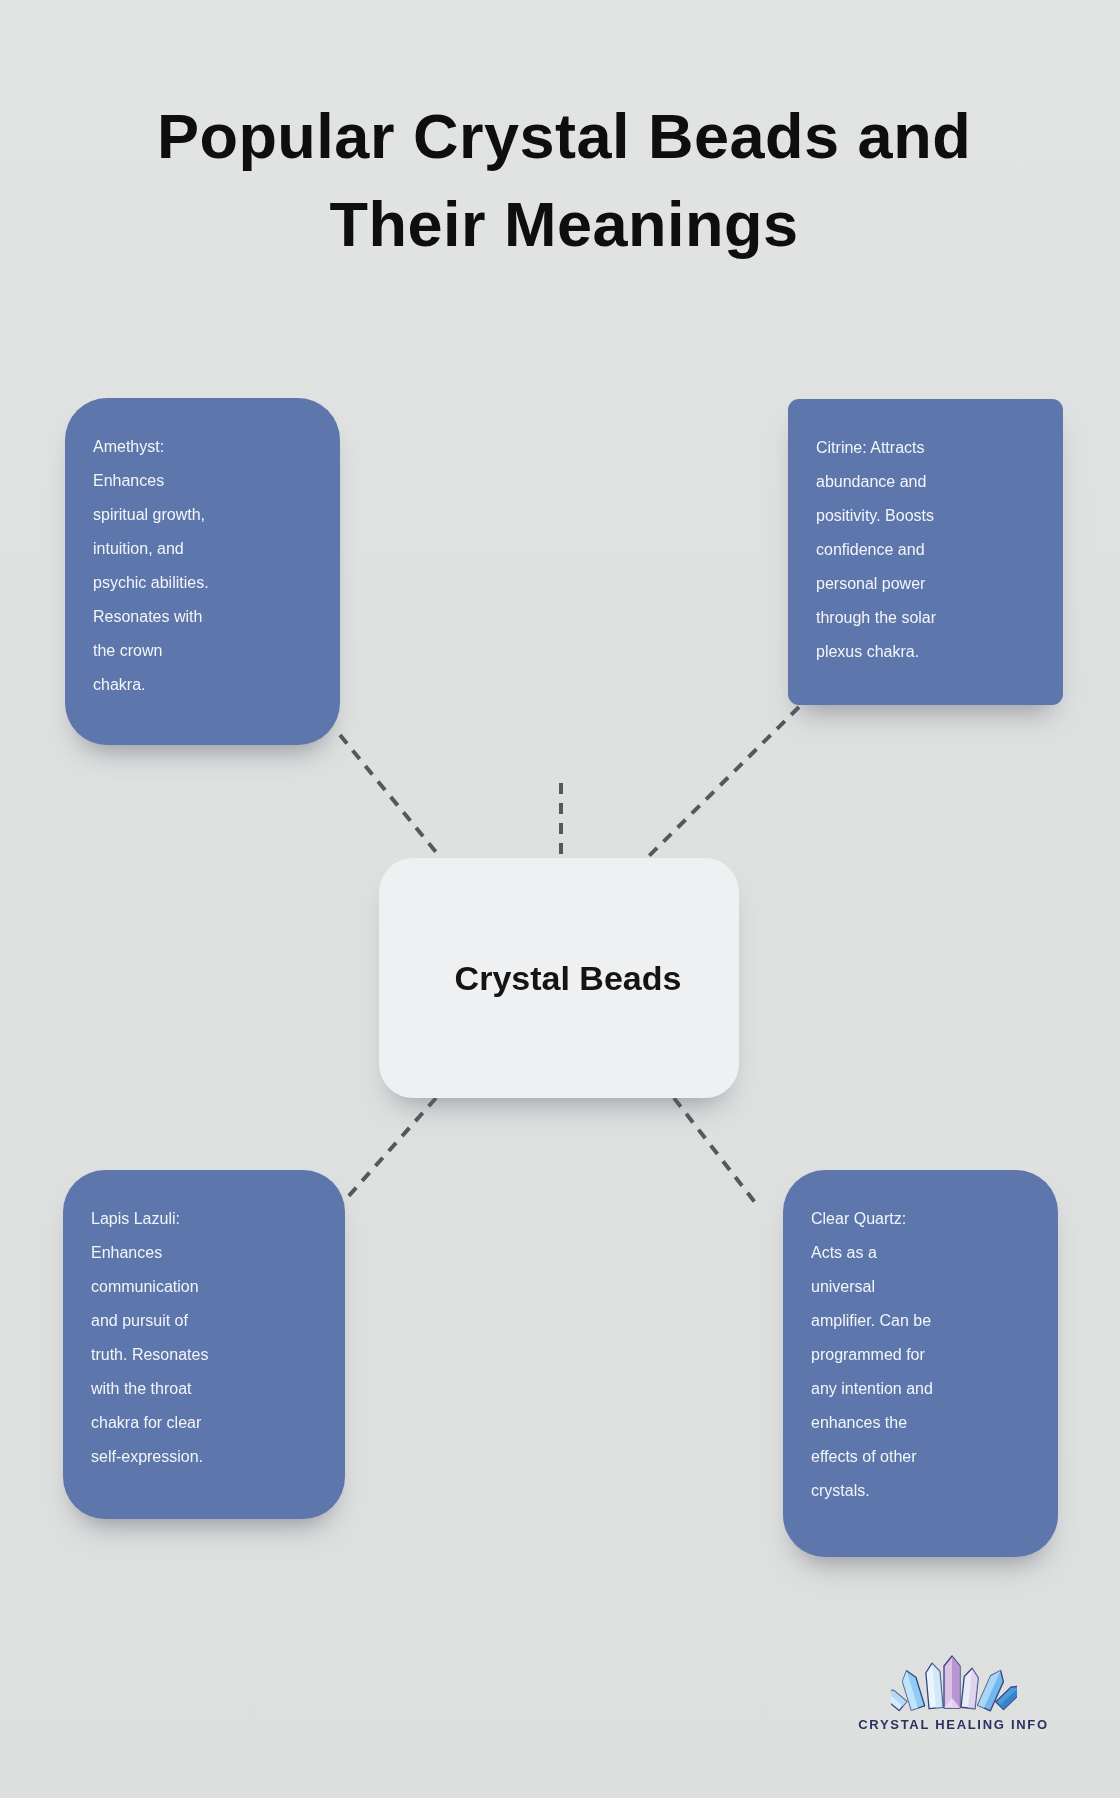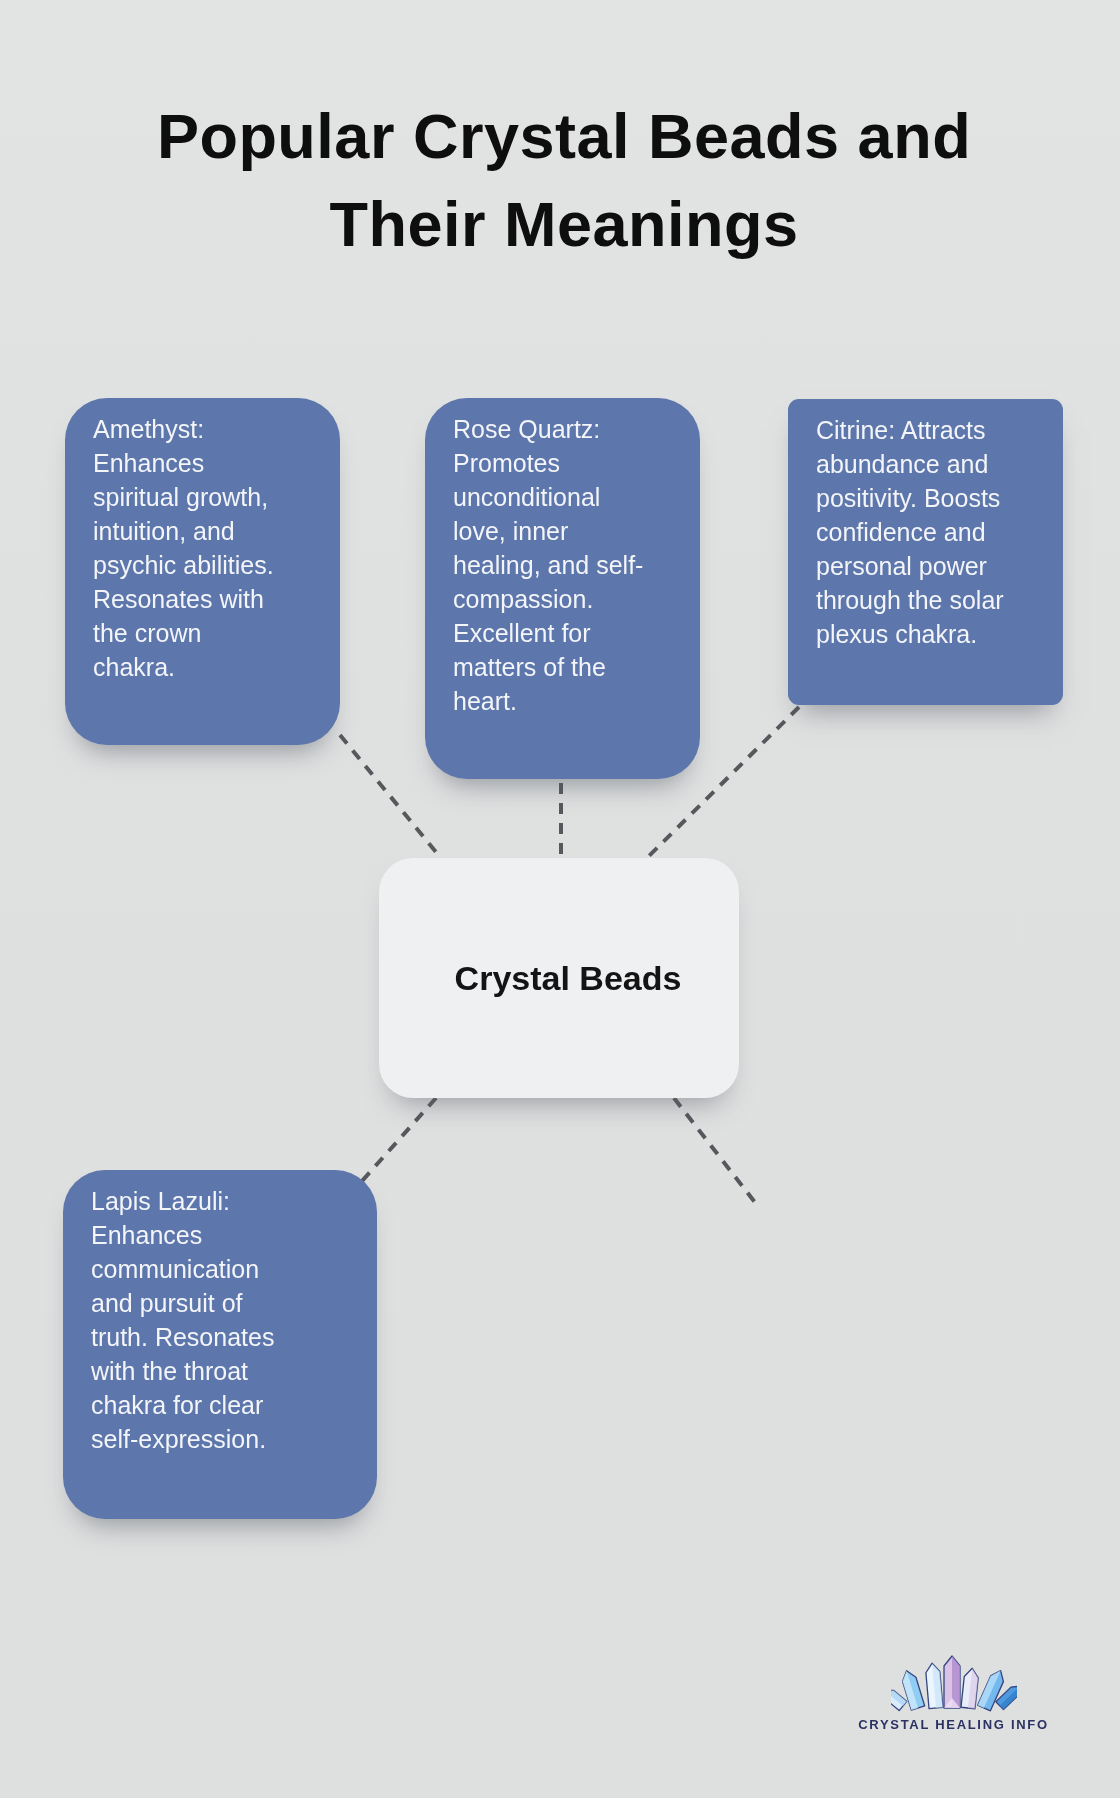"Amethyst:" .node { font-size: 25px -> 16px; padding: 14px 28px -> 32px 28px }
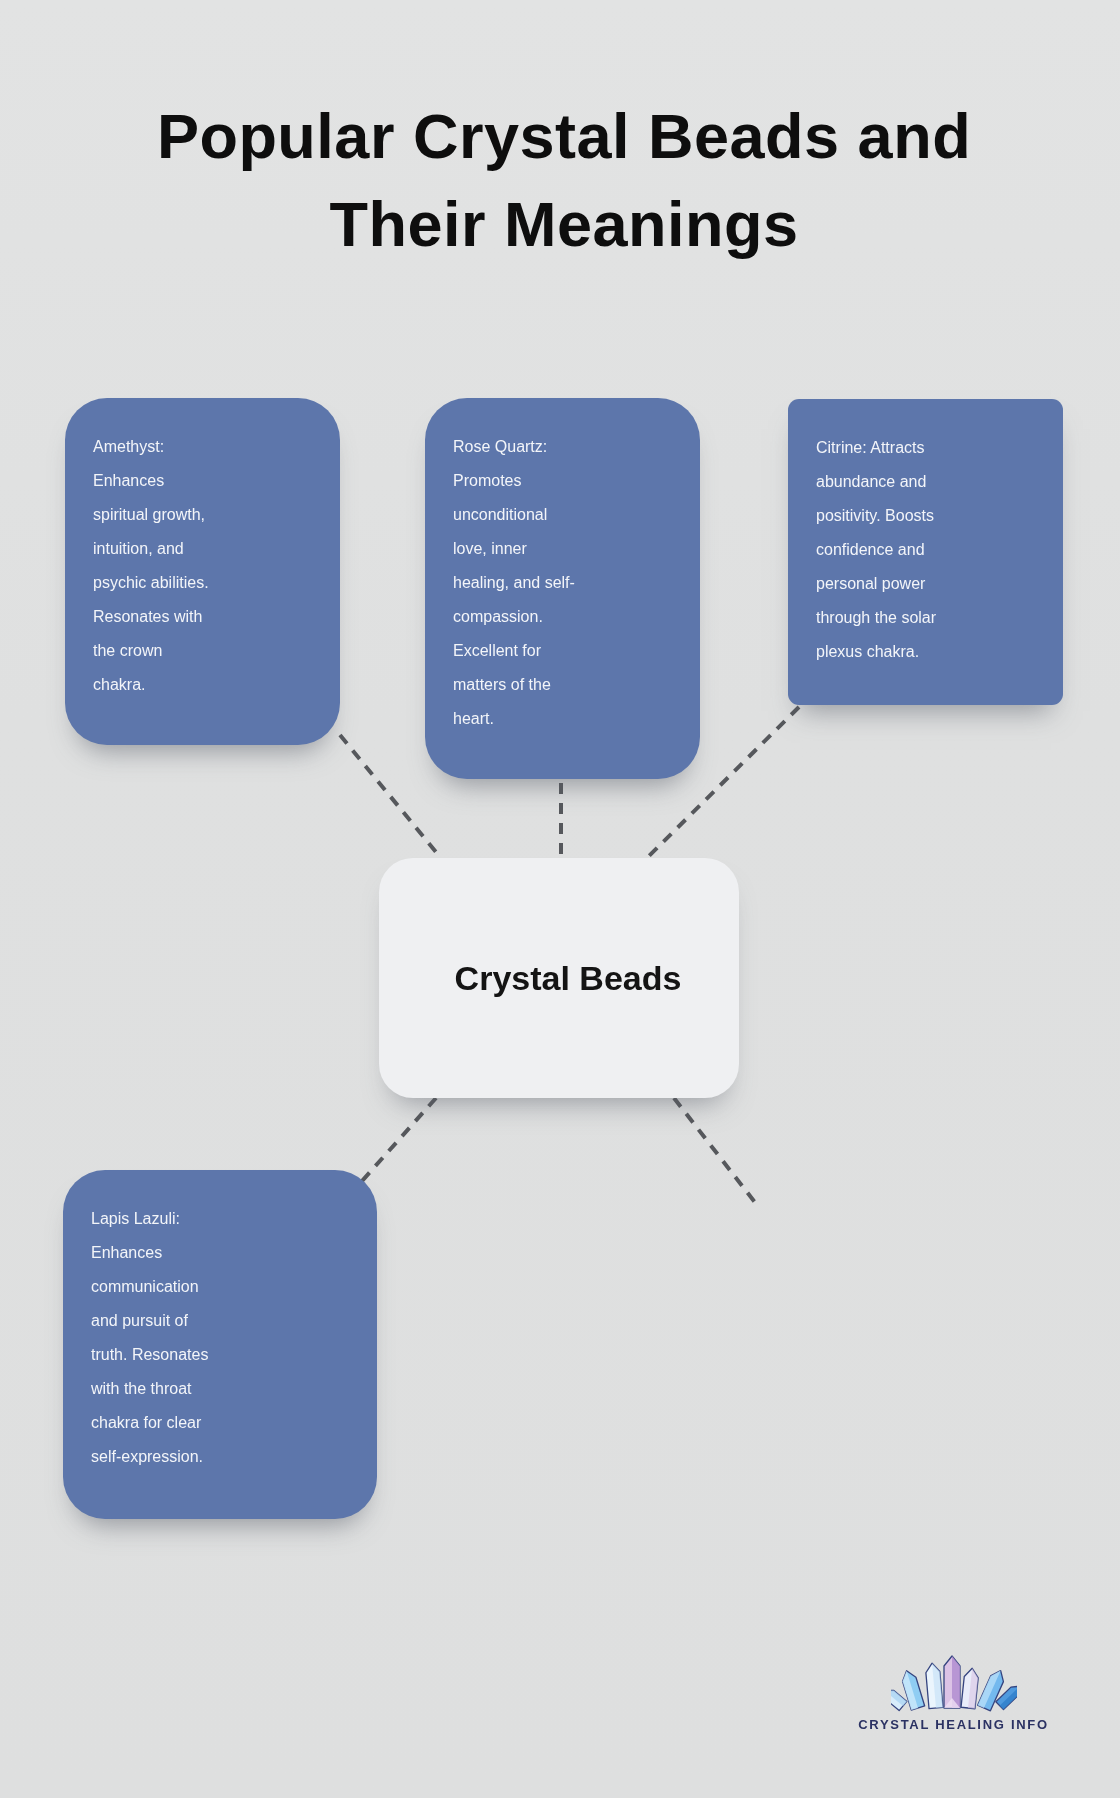"Rose Quartz:" div.node { html: <div>Rose Quartz: Promotes unconditional love, inner healing, and self- compassion. Excellent for matters of the heart.</div> -> none }
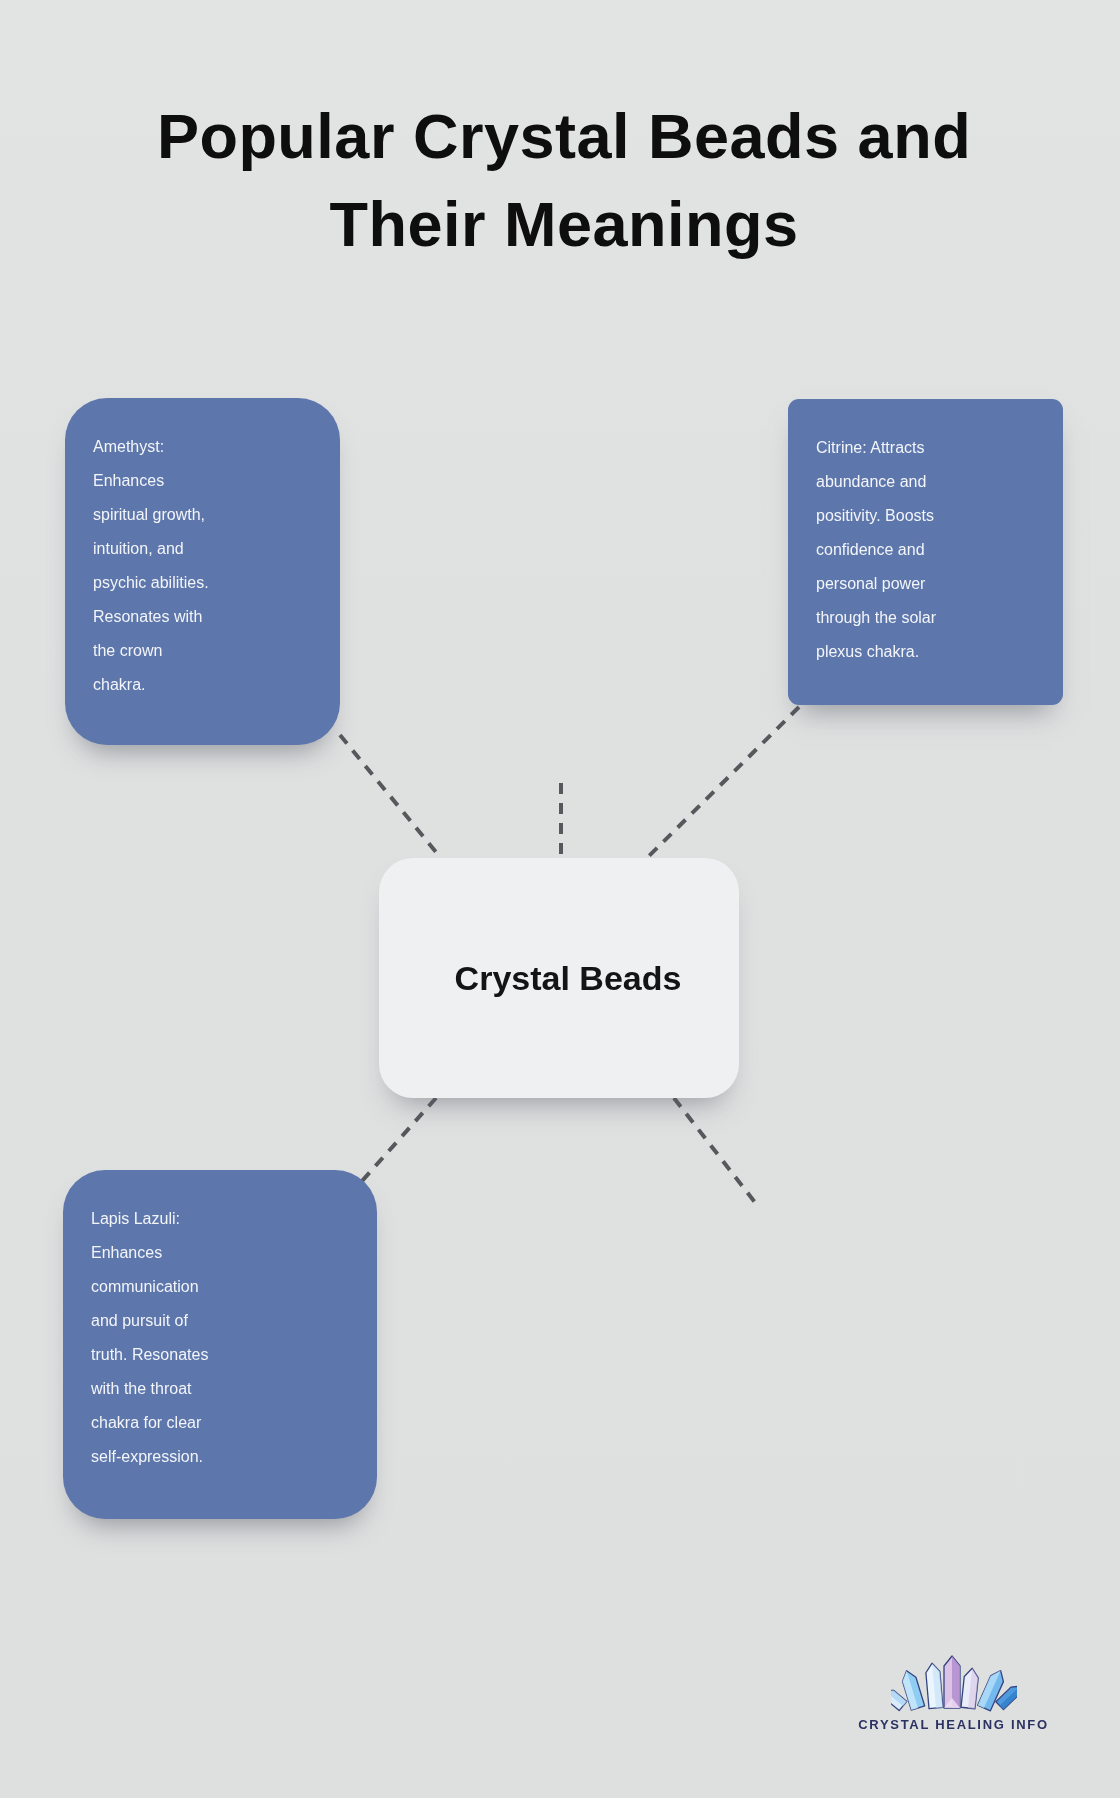"Lapis Lazuli:" #node-lapis-lazuli { width: 314px -> 282px }
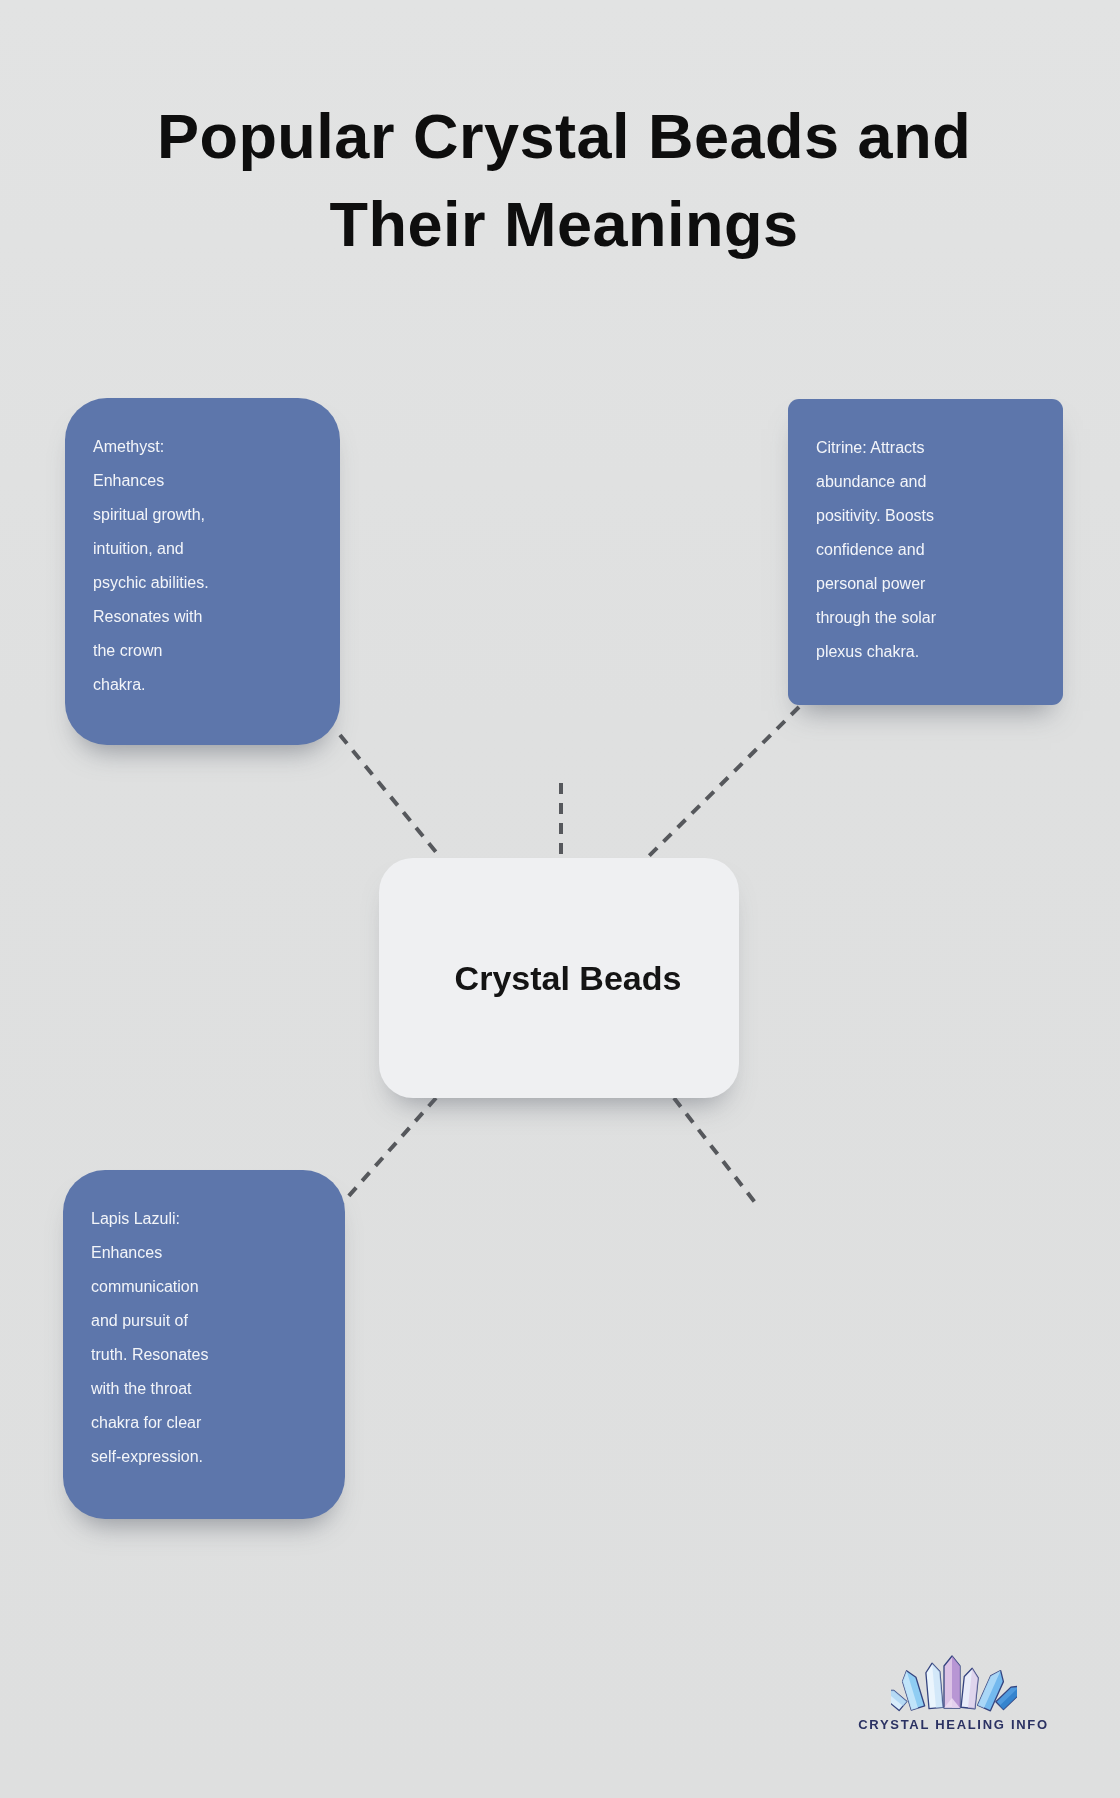"Clear Quartz:" div.node { html: none -> <div>Clear Quartz: Acts as a universal amplifier. Can be programmed for any intention and enhances the effects of other crystals.</div> }
